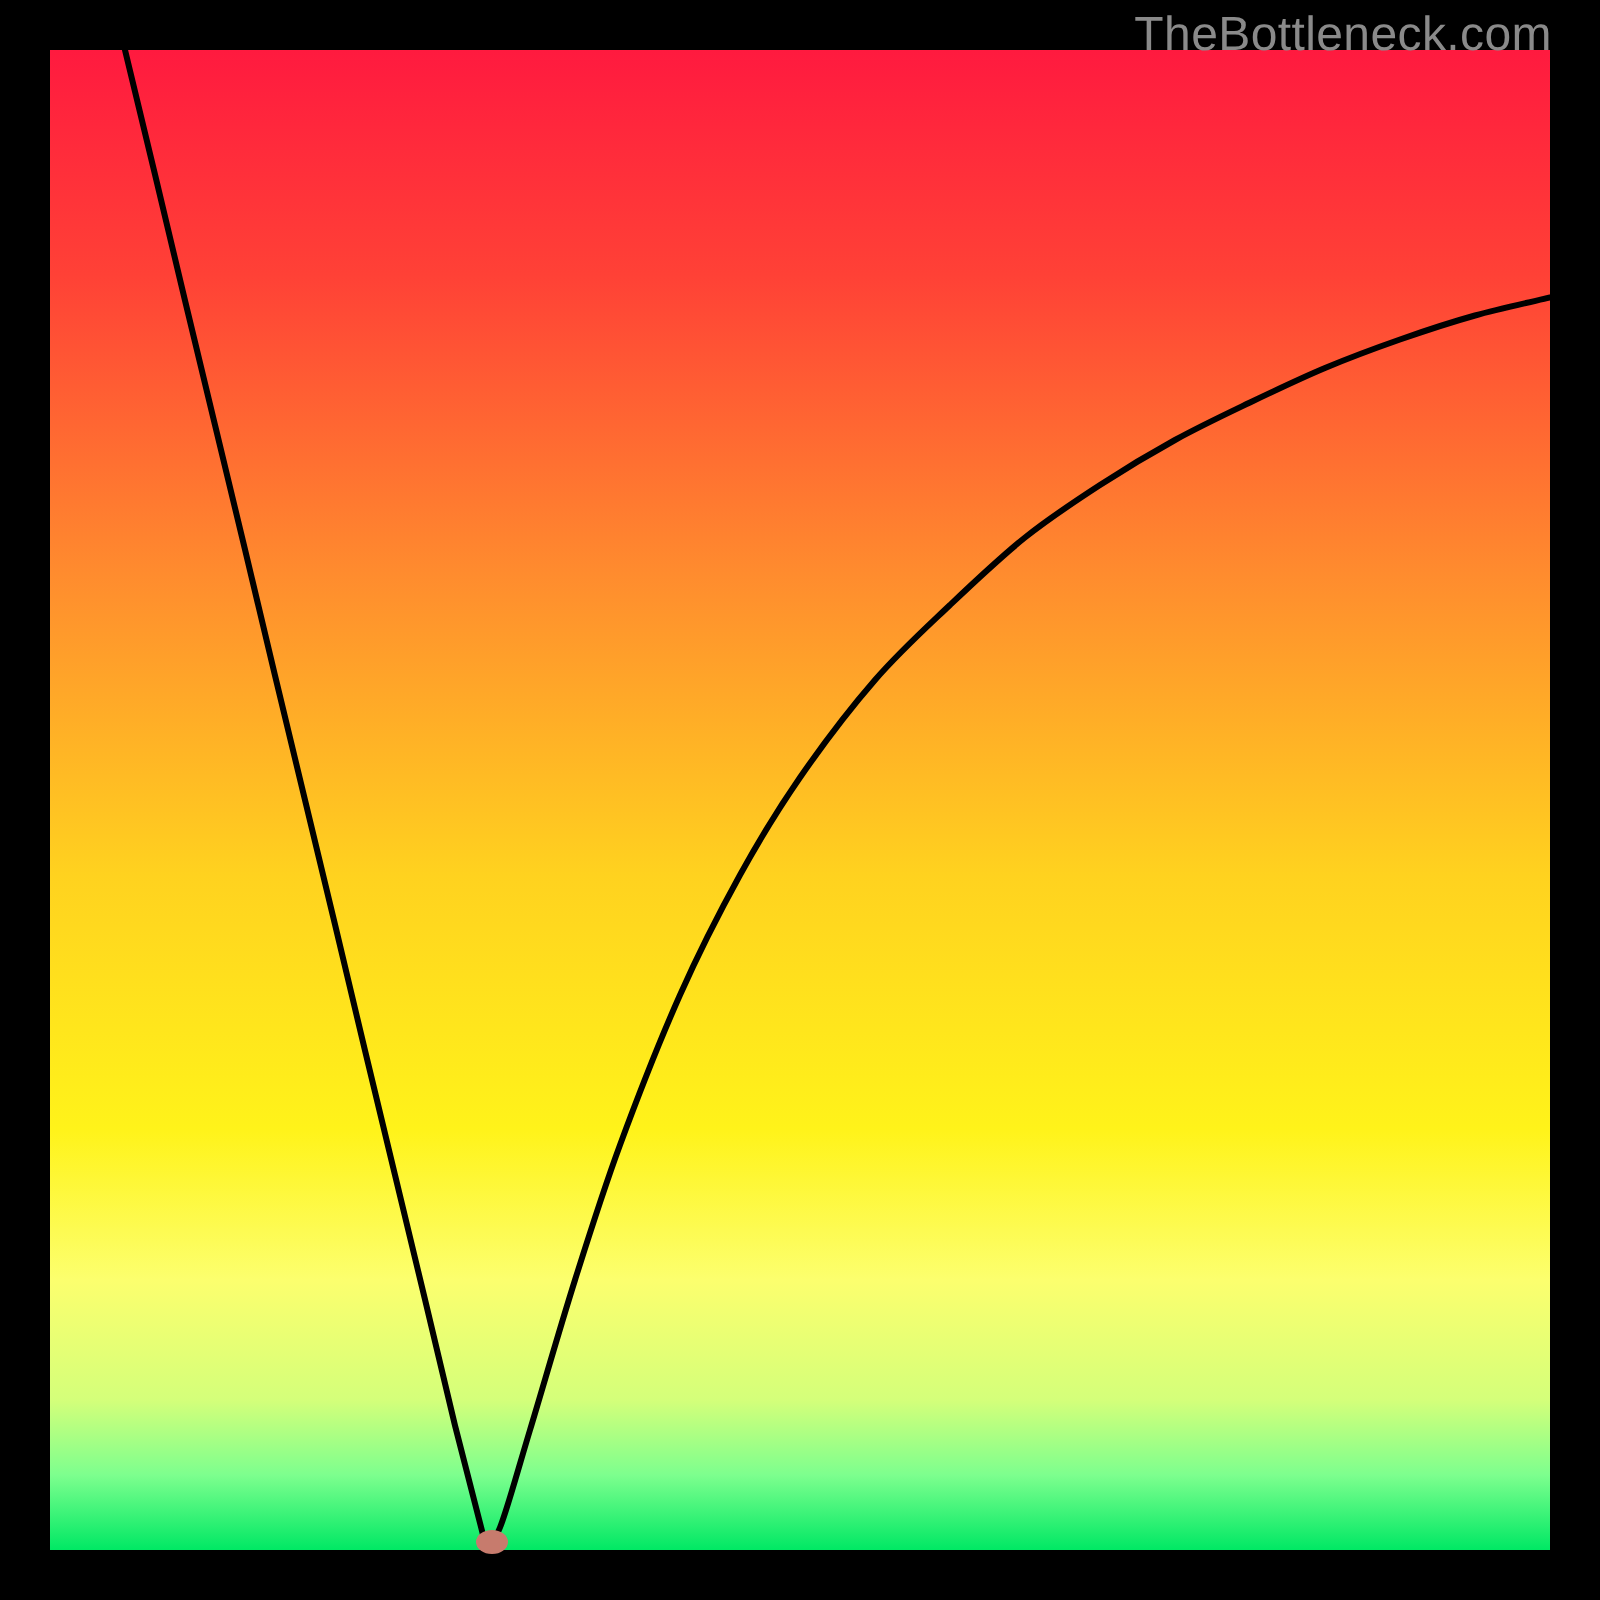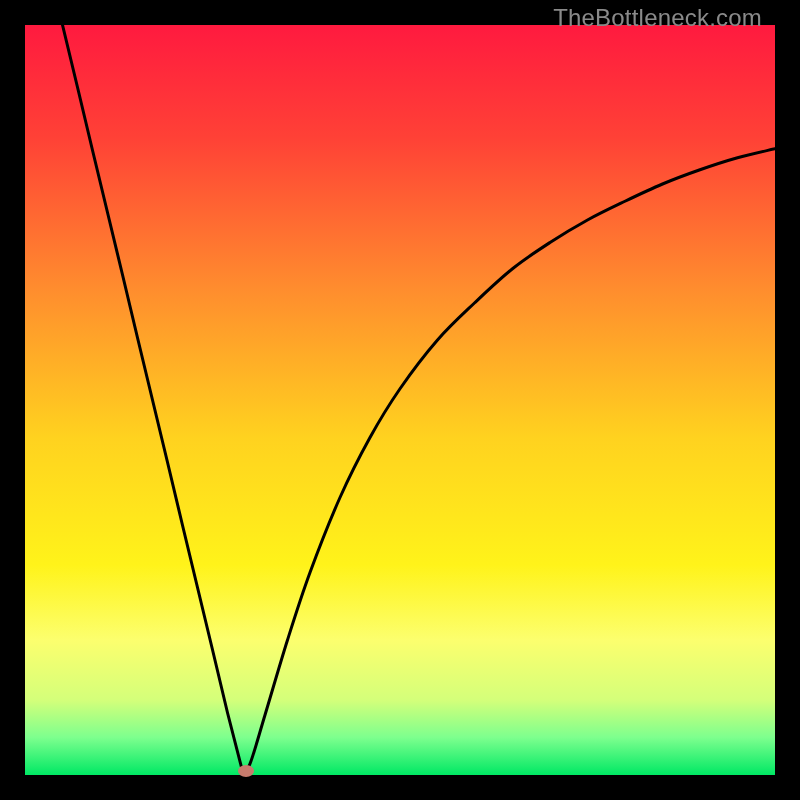"TheBottleneck.com" .watermark { right: 38px -> 24px }
